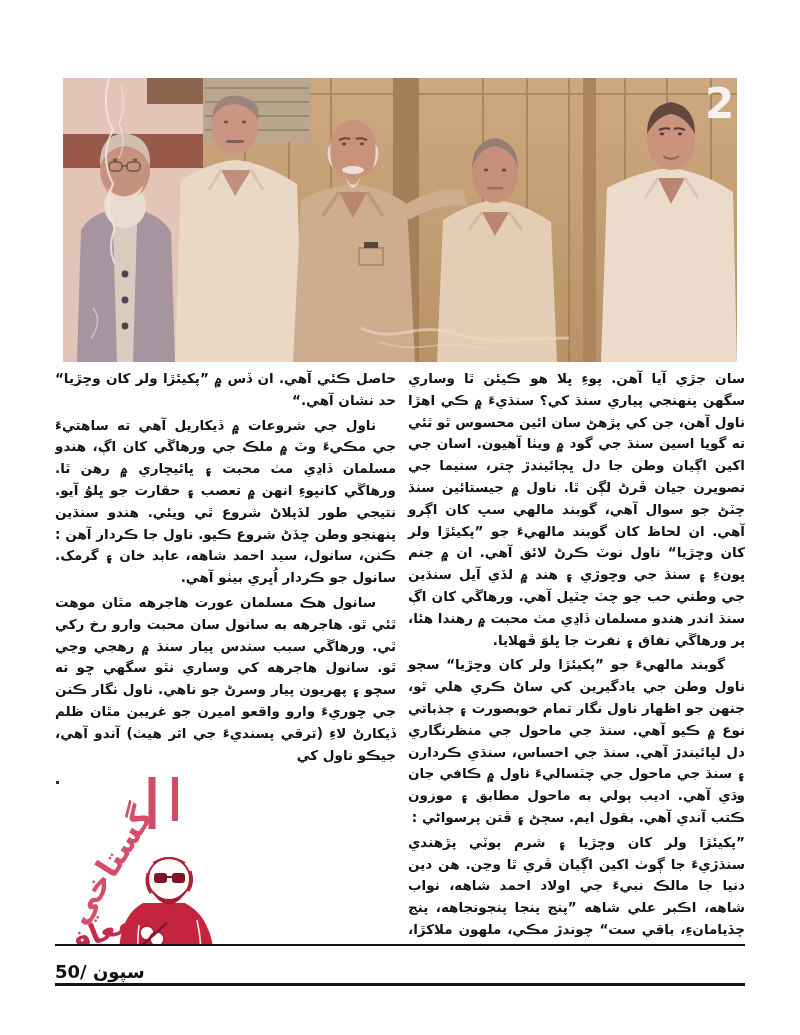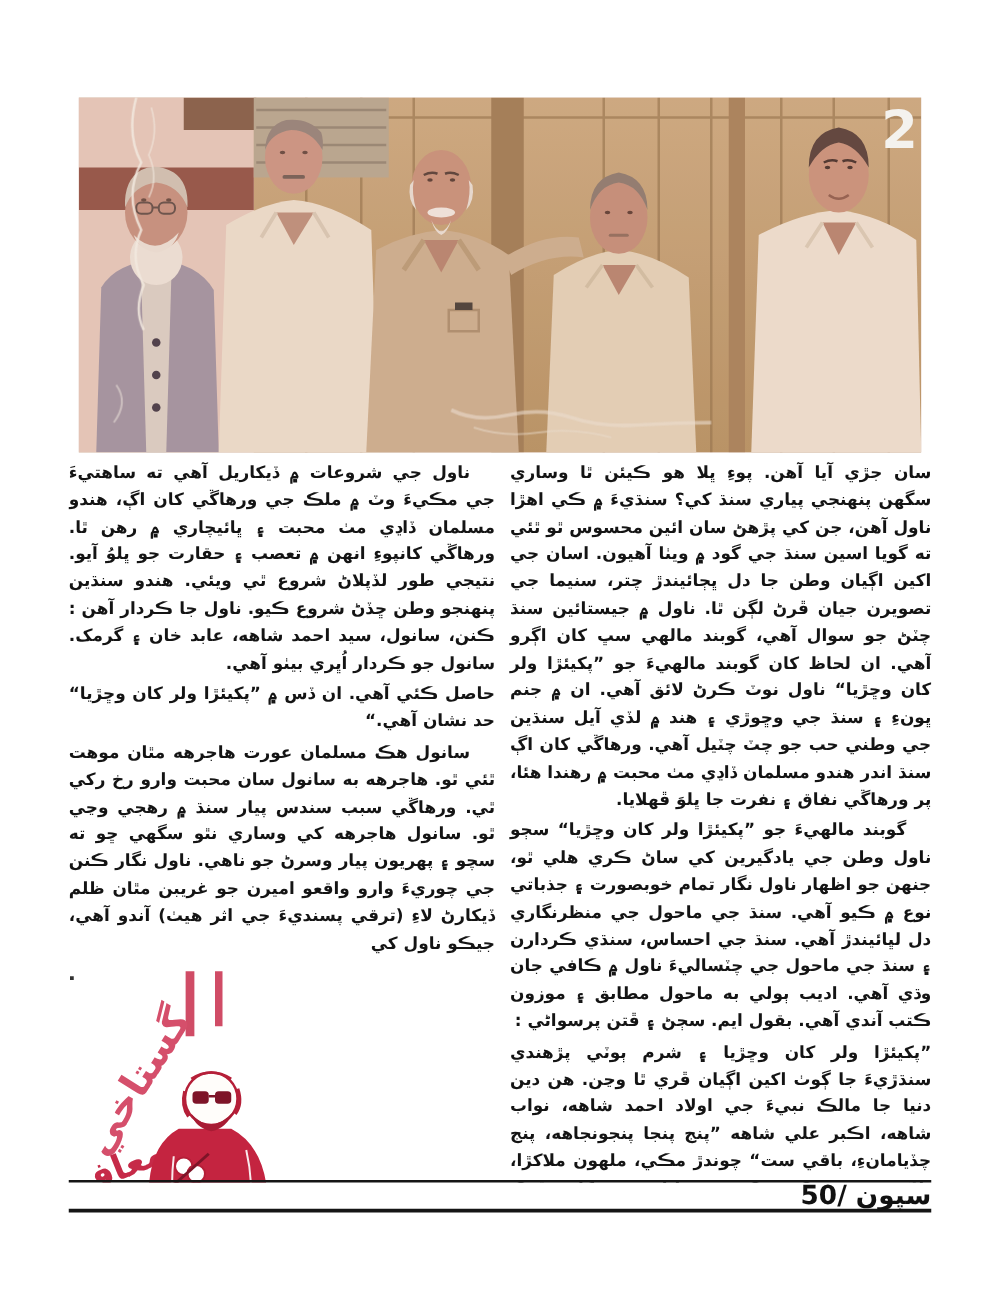"ناول جي شروعات ۾ ڏيکاريل" p.p { order: before "حاصل ڪئي آهي. ان ڏس" -> after "حاصل ڪئي آهي. ان ڏس" }
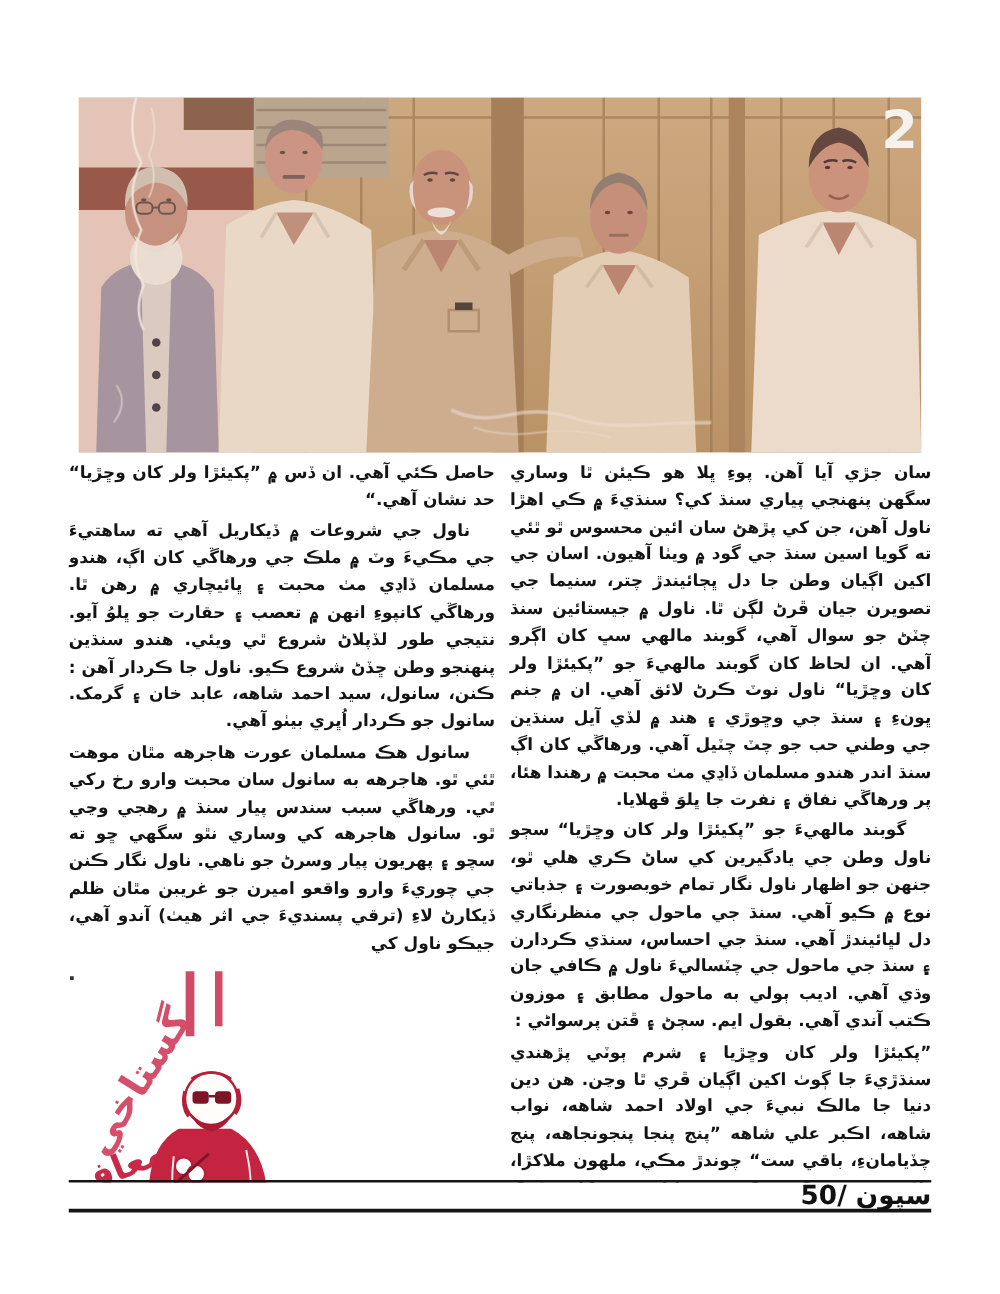"سپون /50" .footer-text { font-size: 21px -> 18px; margin-top: none -> 16px; text-align: right -> left }
